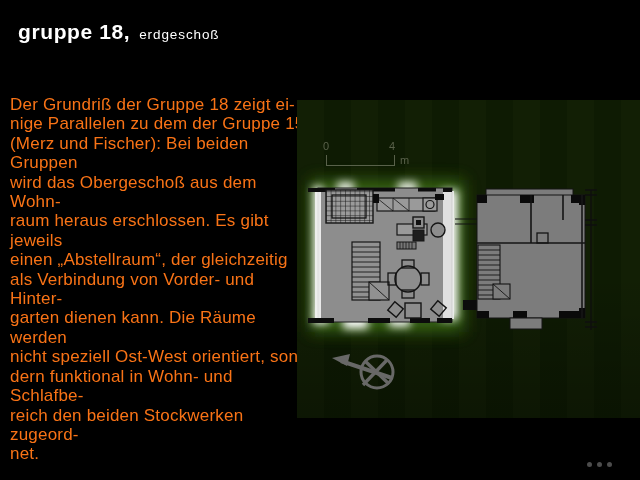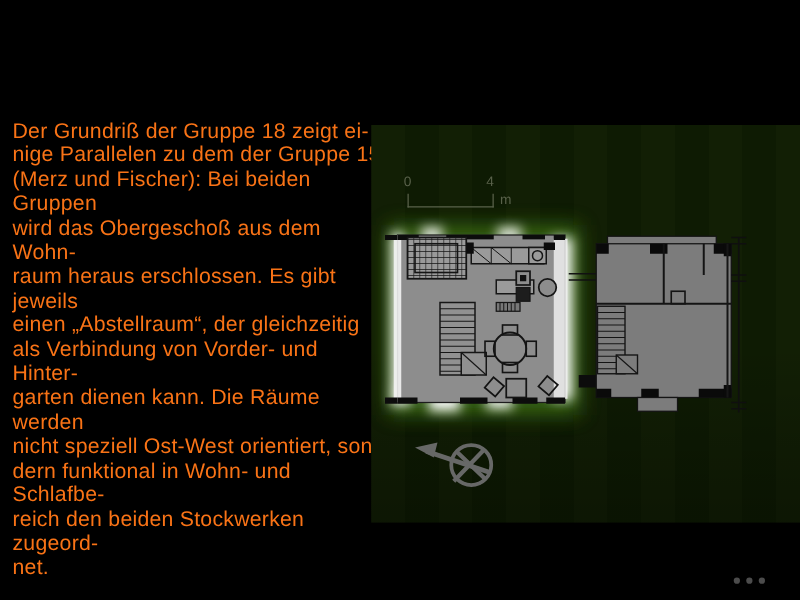"gruppe 18," header.hdr { html: none -> <header> <h1>gruppe 18,</h1> <span>erdgeschoß</span> </header> }
